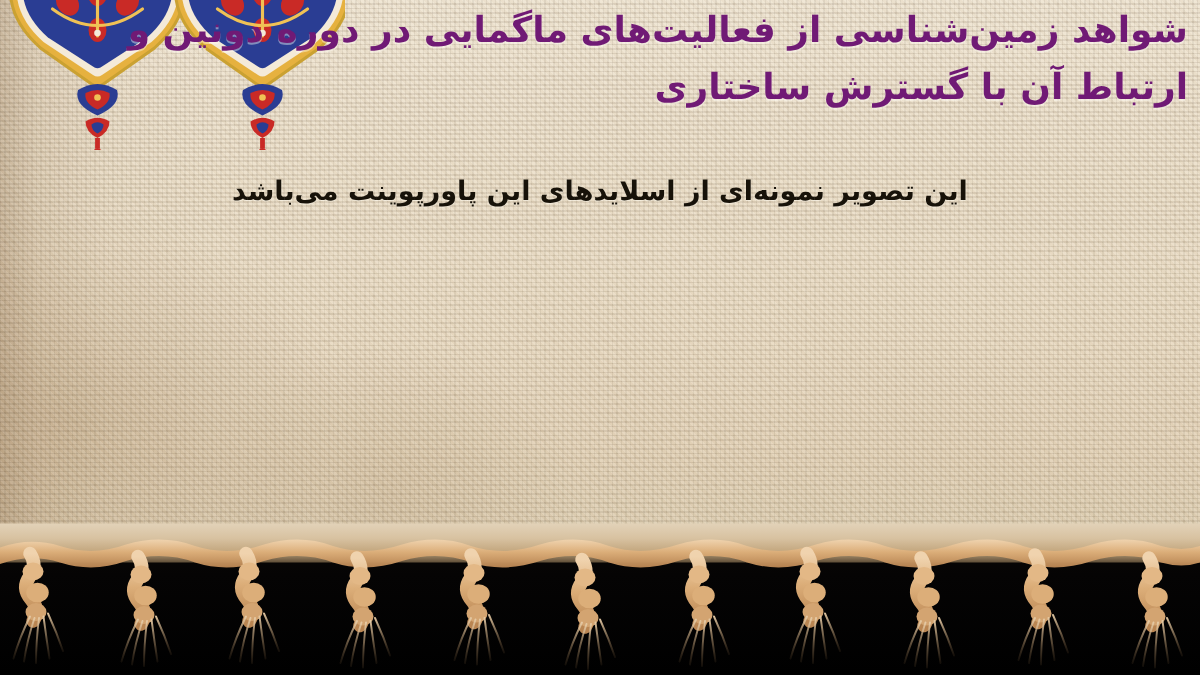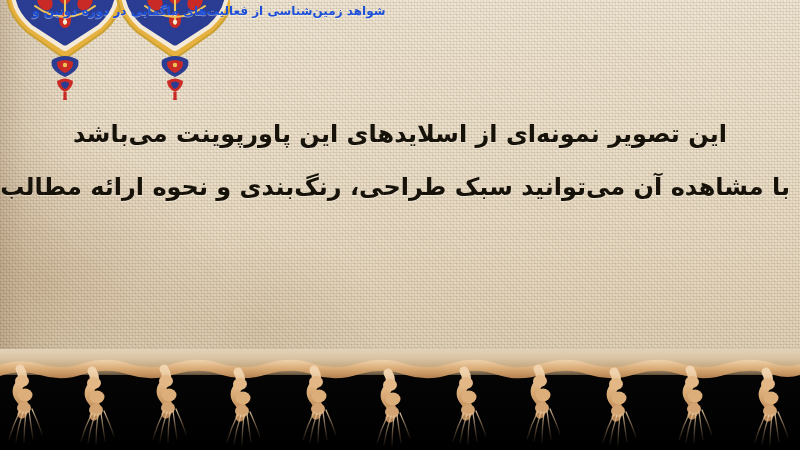"شواهد زمینشناسی از فعالیت‌های ماگمایی" .title-block { color: #1d4ed8 -> #701a75; font-size: 12px -> 24px; text-align: left -> right }
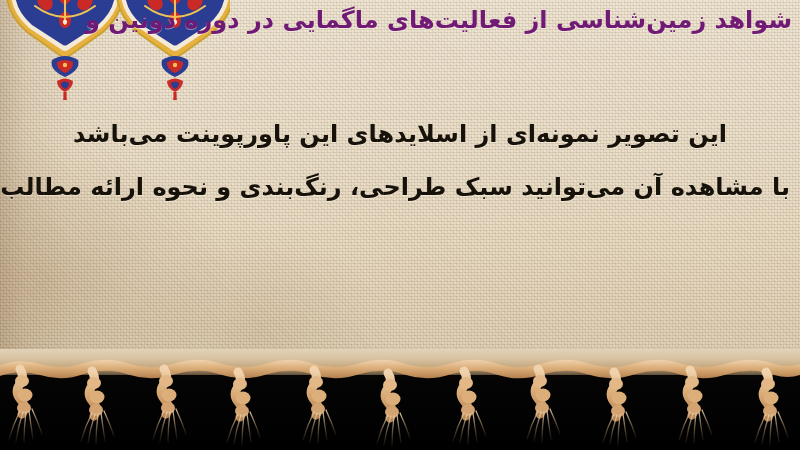"ارتباط آن با گسترش ساختاری" span.t-line { html: none -> <span>ارتباط آن با گسترش ساختاری</span> }
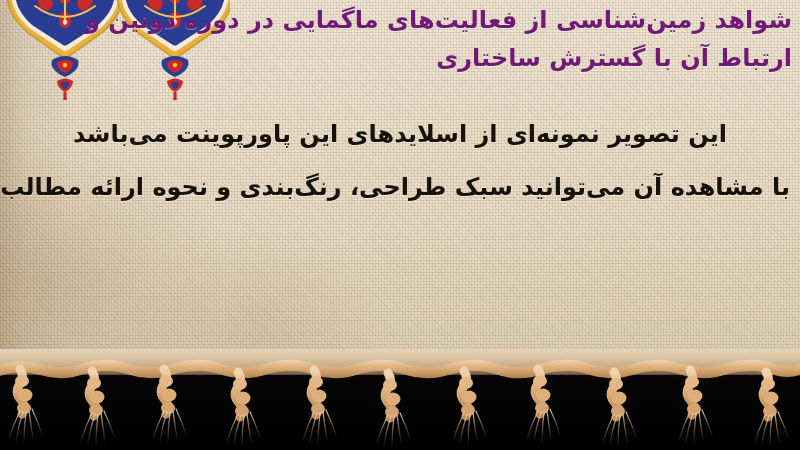"این تصویر نمونه‌ای از اسلایدهای" .body-block { font-size: 24px -> 18px }
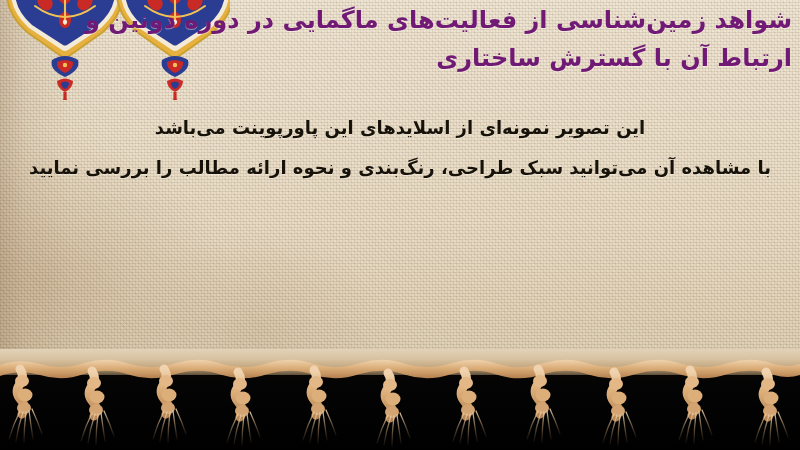"با مشاهده آن می‌توانید سبک" span.b-line { html: <span>با مشاهده آن می‌توانید سبک طراحی، رنگ‌بندی و نحوه ارائه مطالب را بررسی نمایید</span> -> none }
